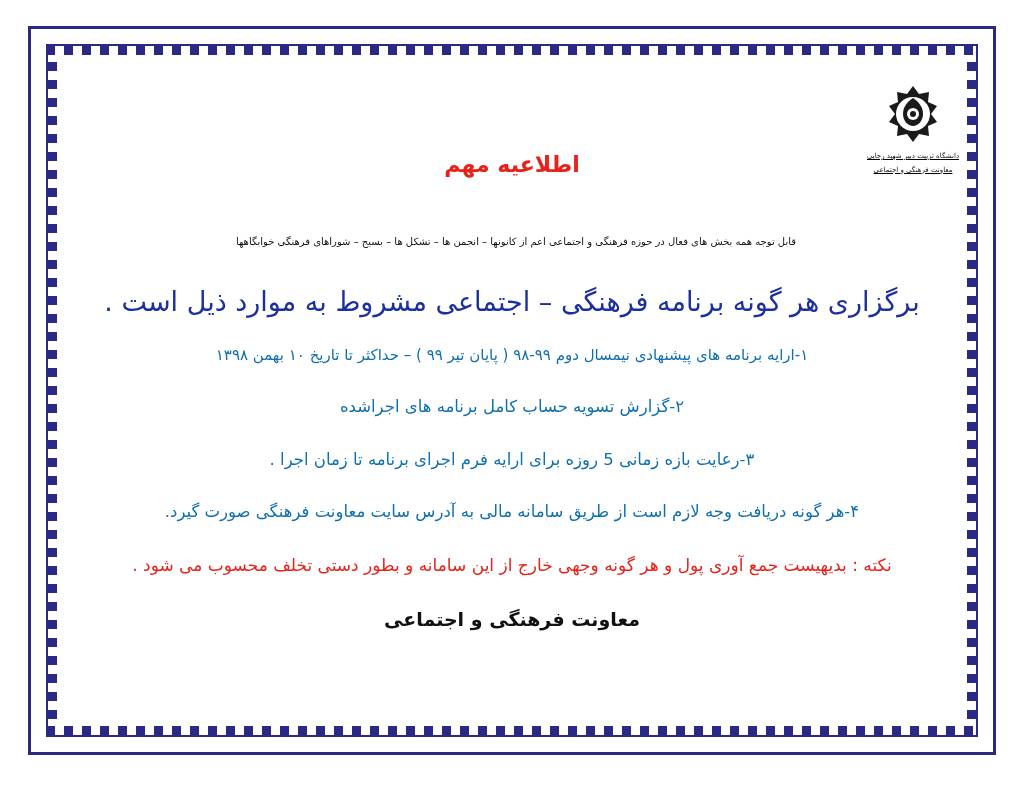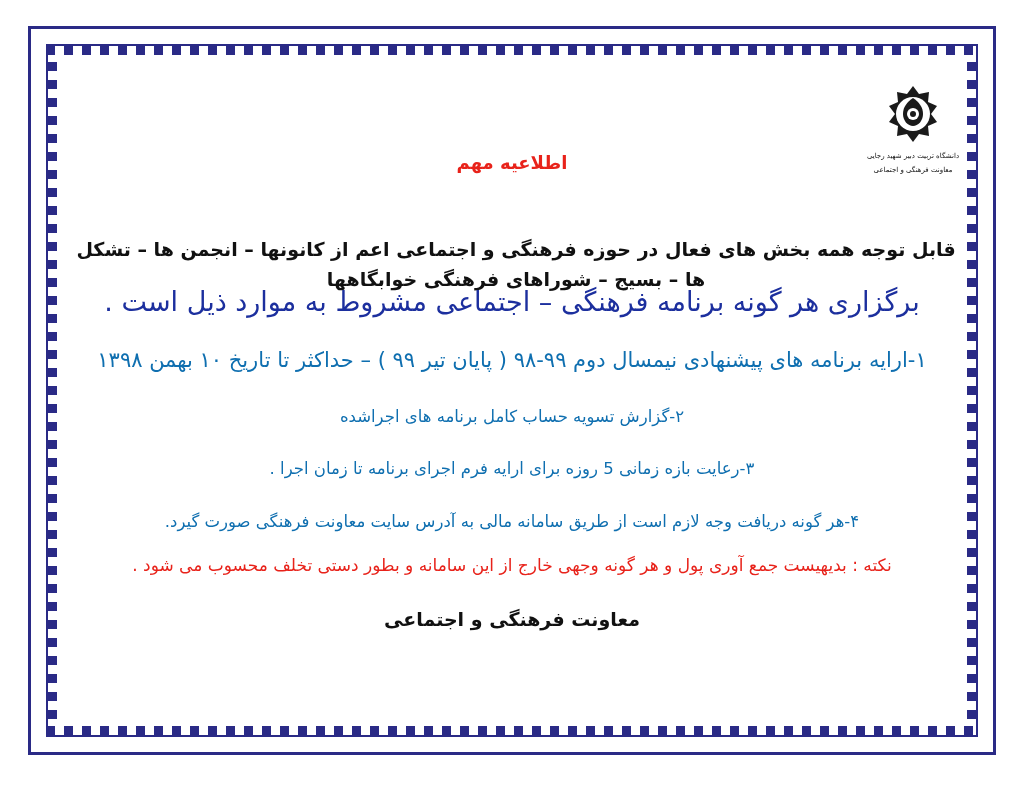"اطلاعیه مهم" .title { font-size: 18px -> 22px }
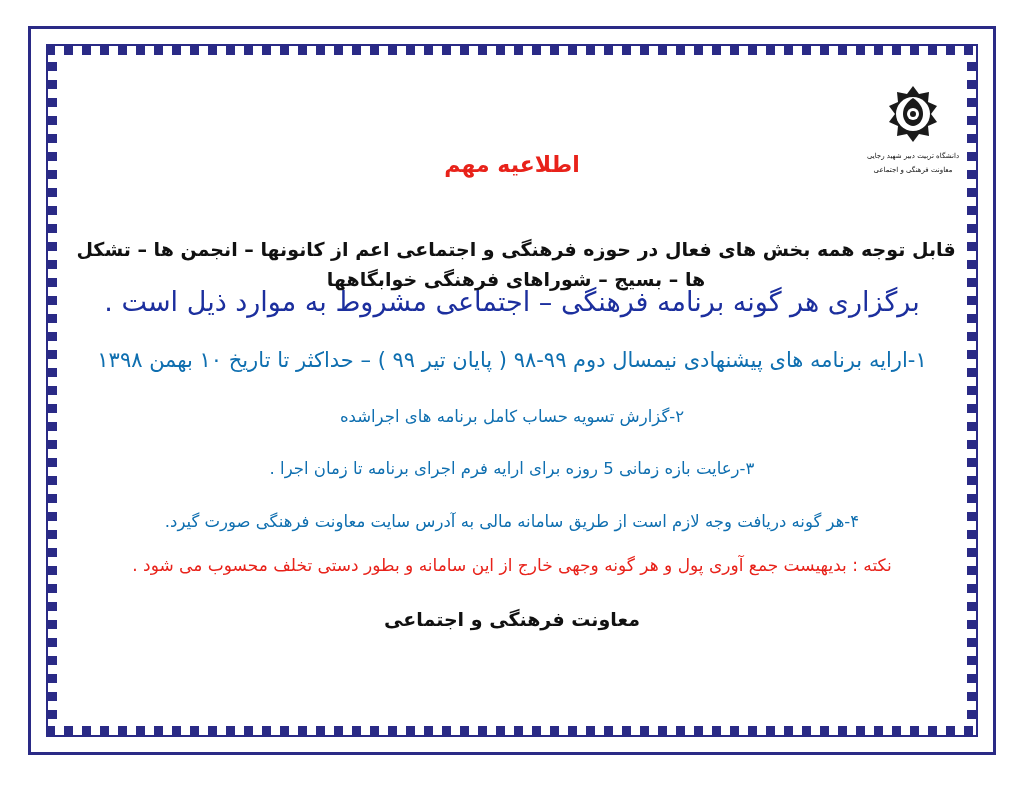"دانشگاه تربیت دبیر شهید رجایی" .logo { text-decoration: none -> underline }
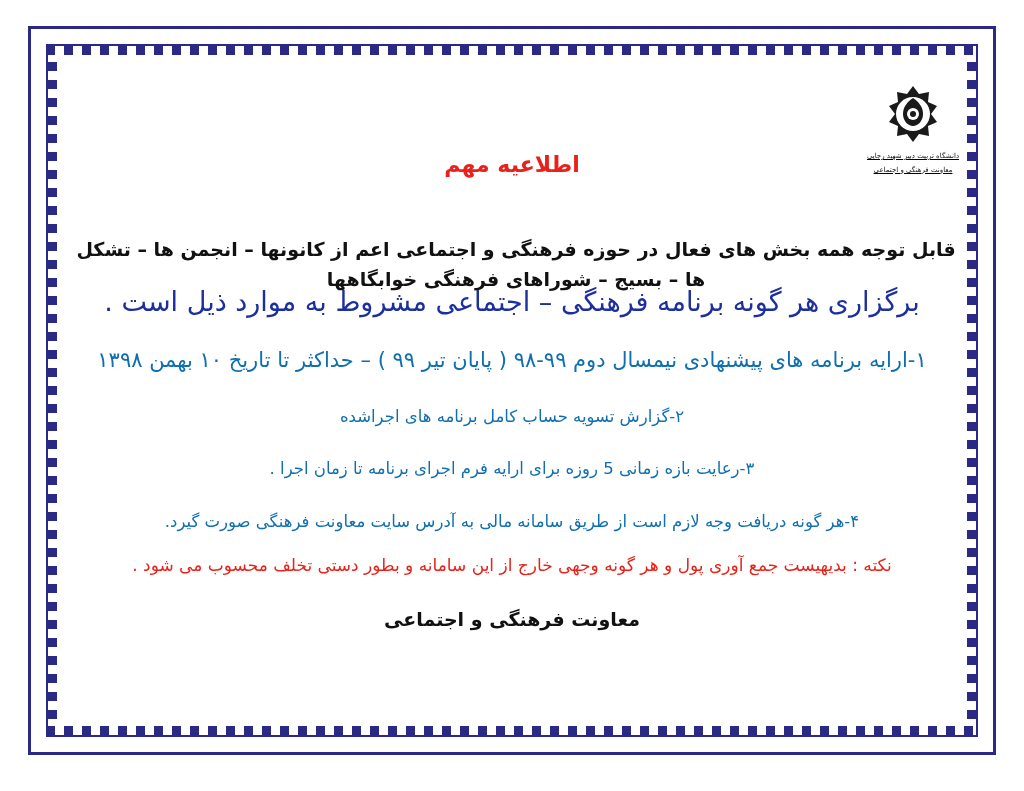"قابل توجه همه بخش های" .subtitle { font-size: 19px -> 10px; font-weight: bold -> normal }
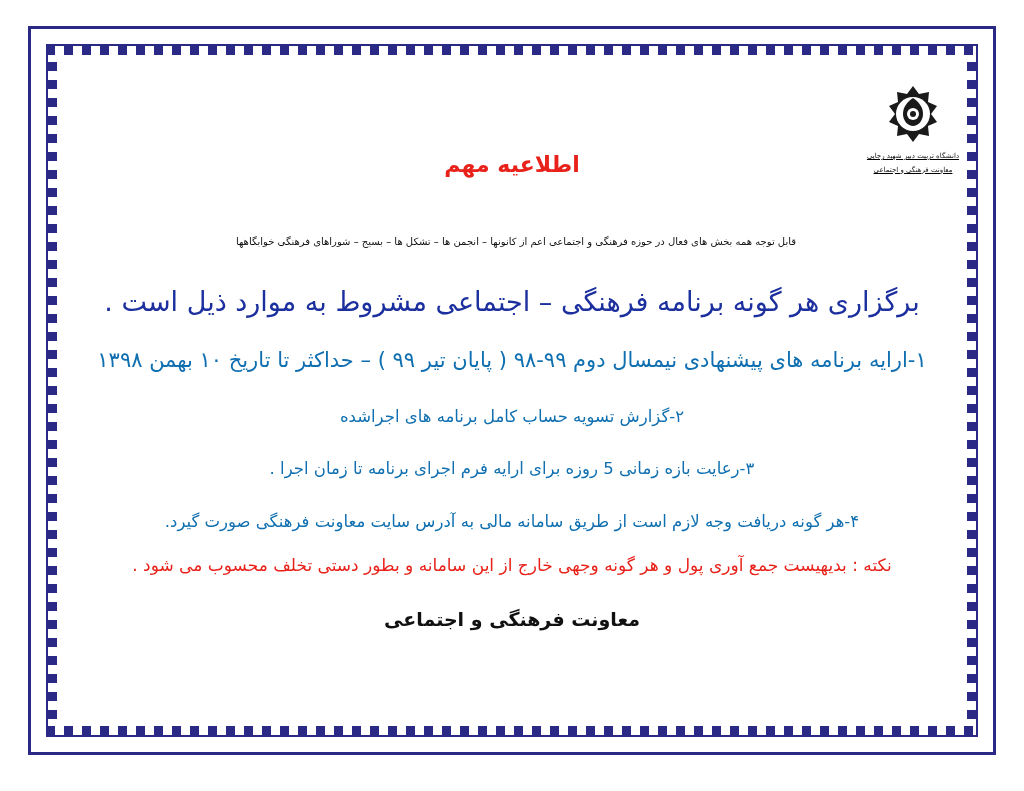"۱-ارایه برنامه های پیشنهادی نیمسال" .item.item-1 { font-size: 21px -> 15px }
